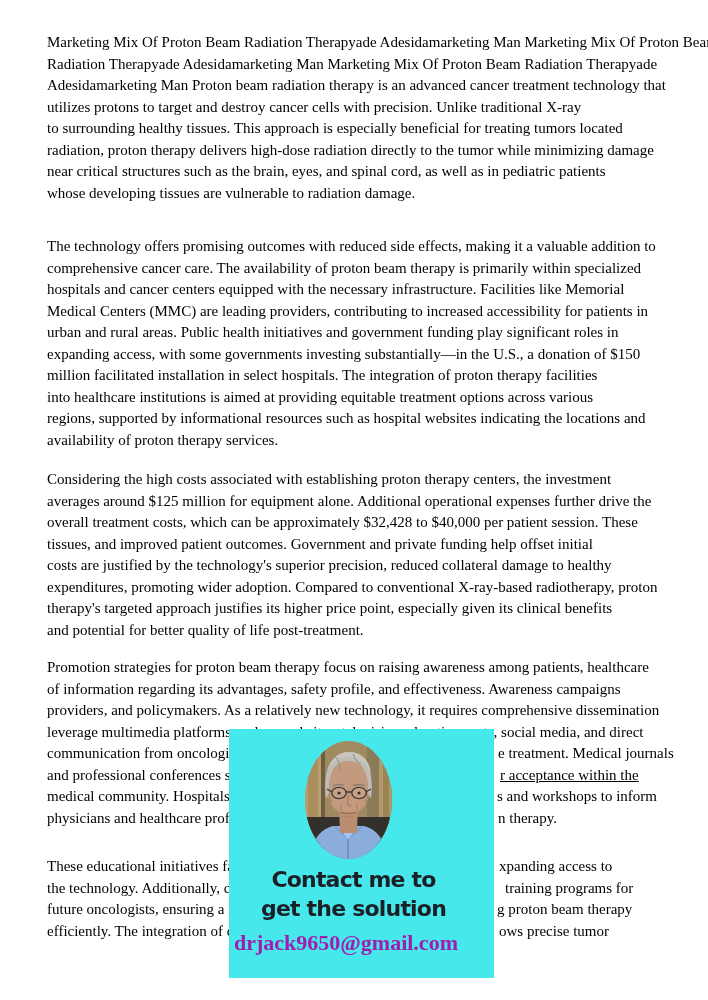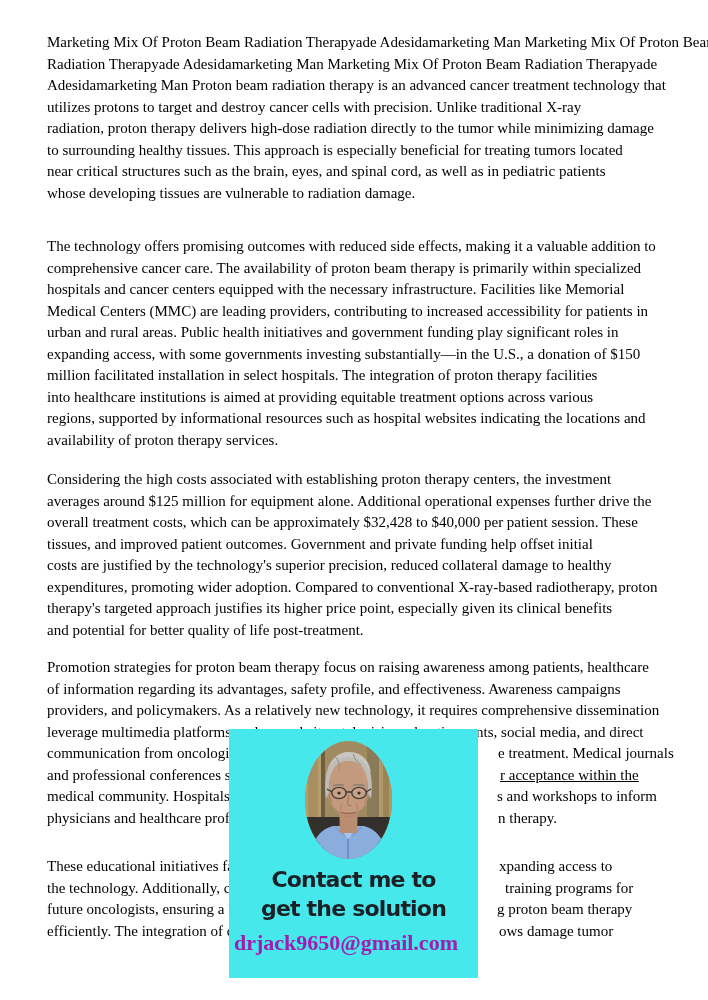"radiation, proton therapy delivers" div.line { order: before "to surrounding healthy tissues. This" -> after "to surrounding healthy tissues. This" }
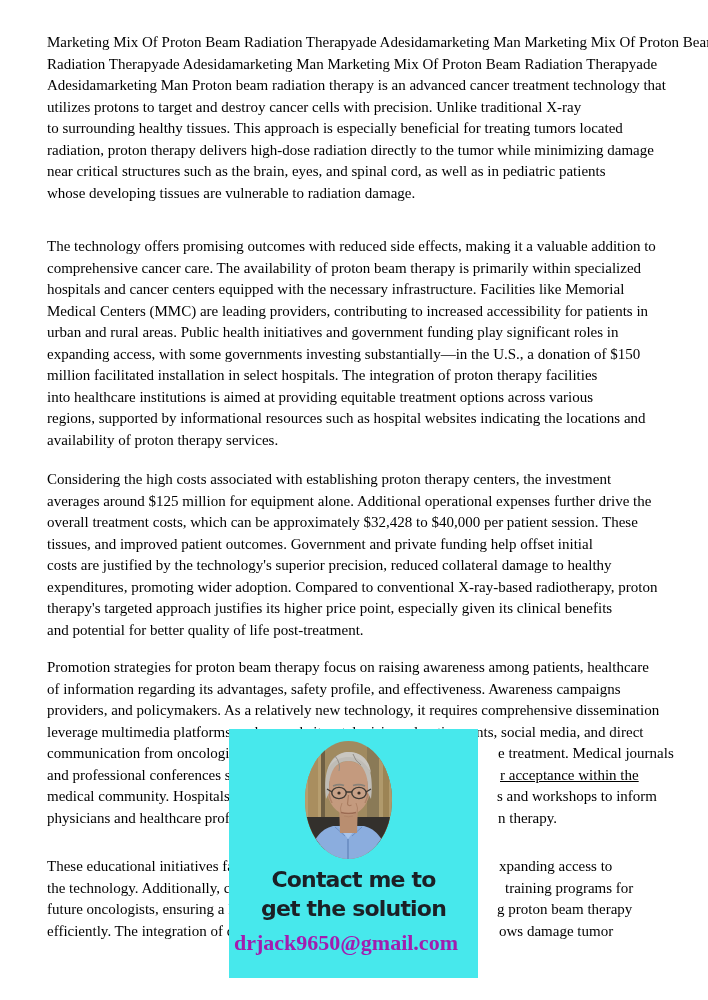"Contact me to" .overlay { padding-left: none -> 16px }
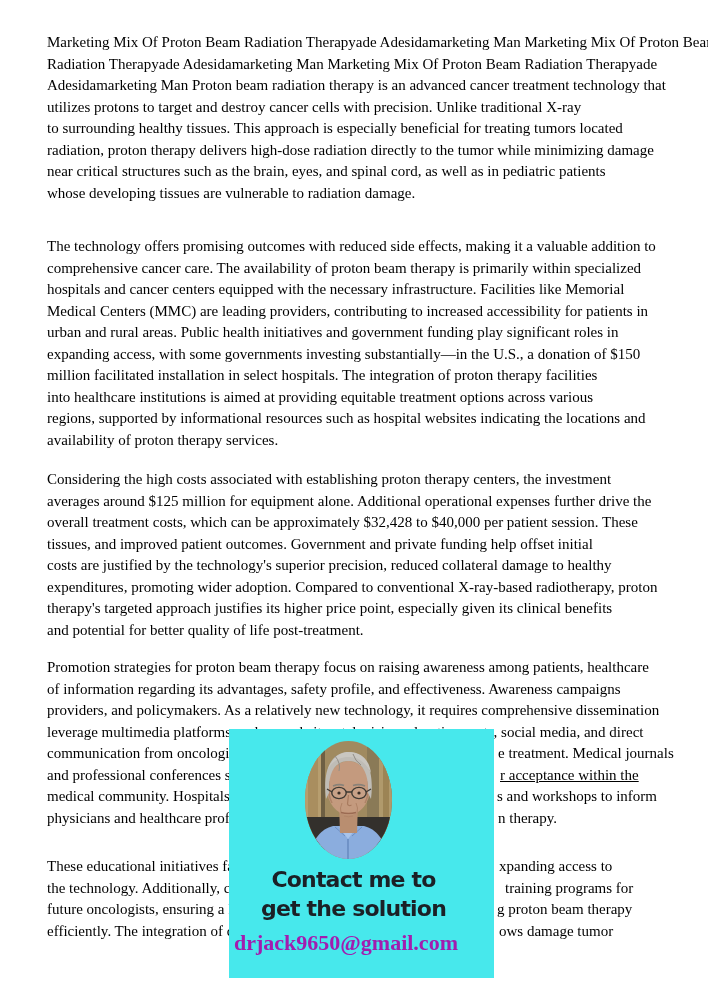"ows damage tumor" span.frag-right { text: damage -> precise }
